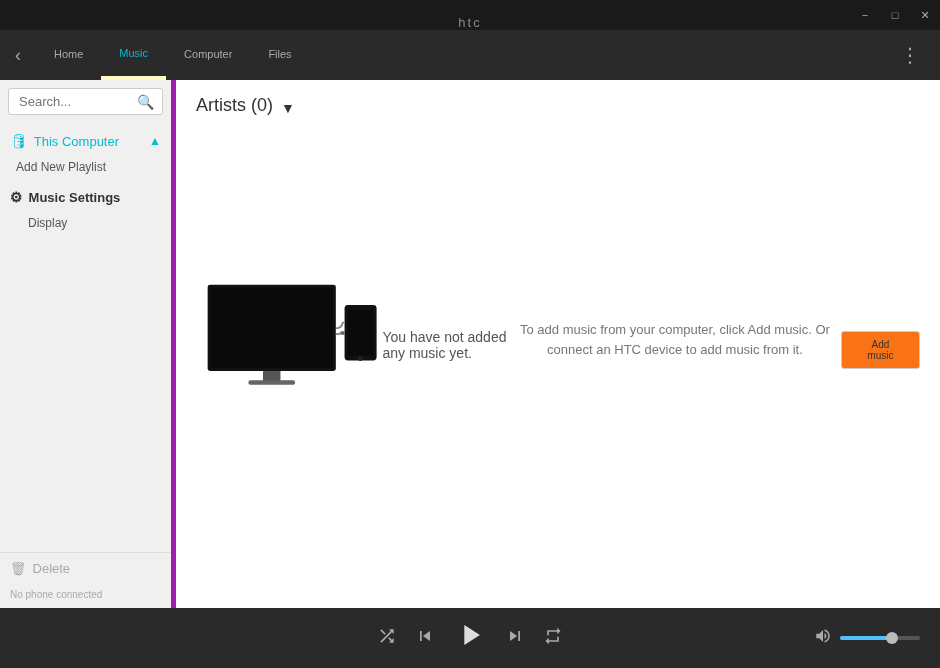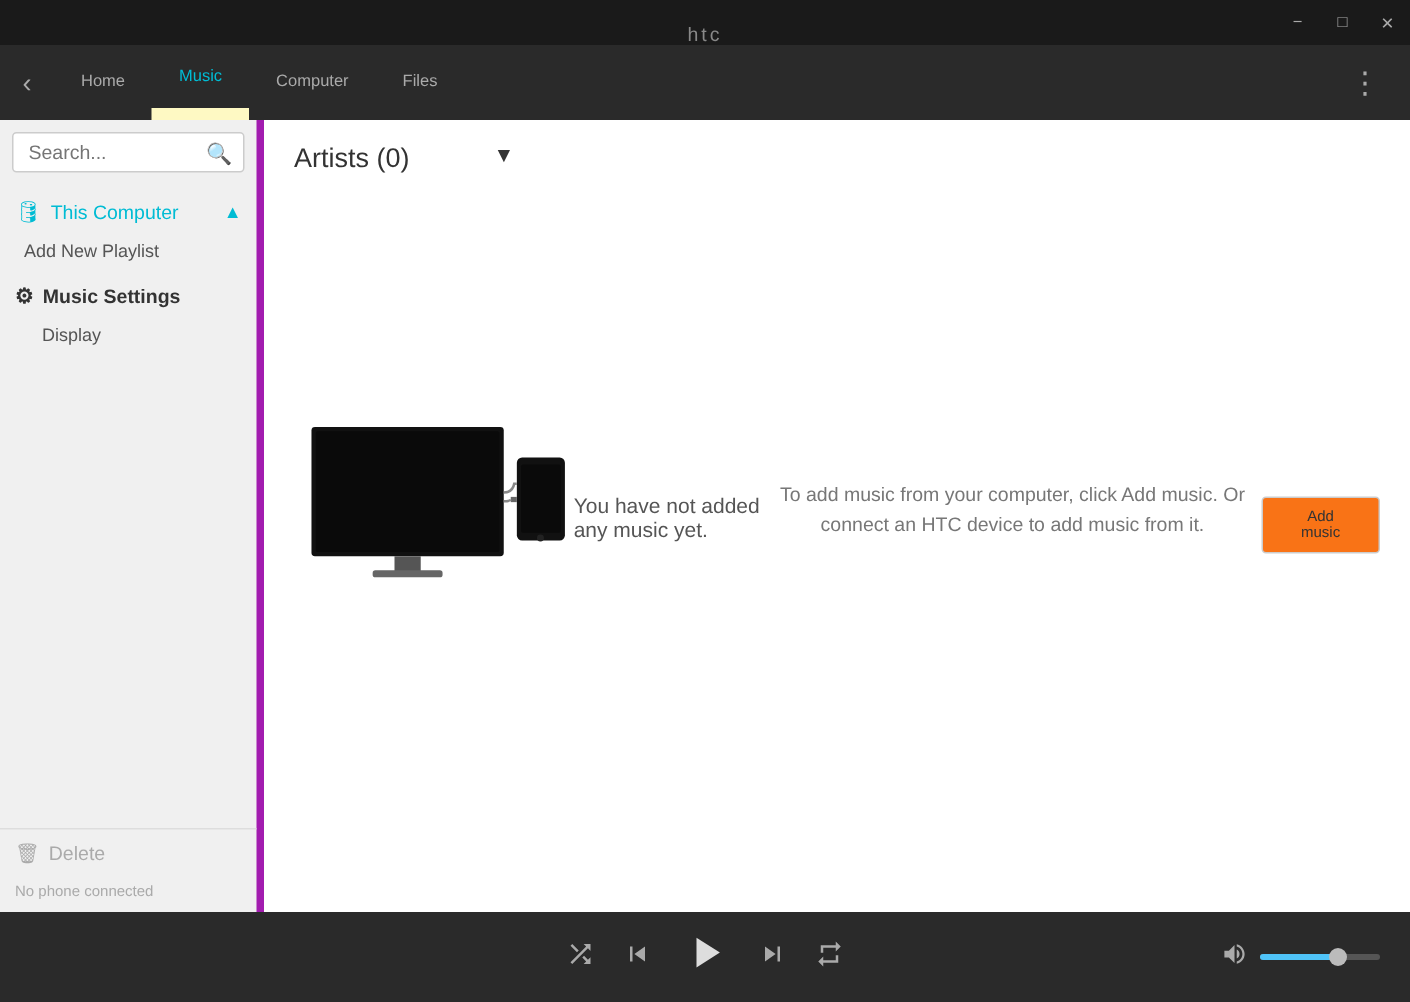"Music" .nav-tab.active { border-bottom: 8px solid #fef9c3 -> 4px solid #fef9c3 }
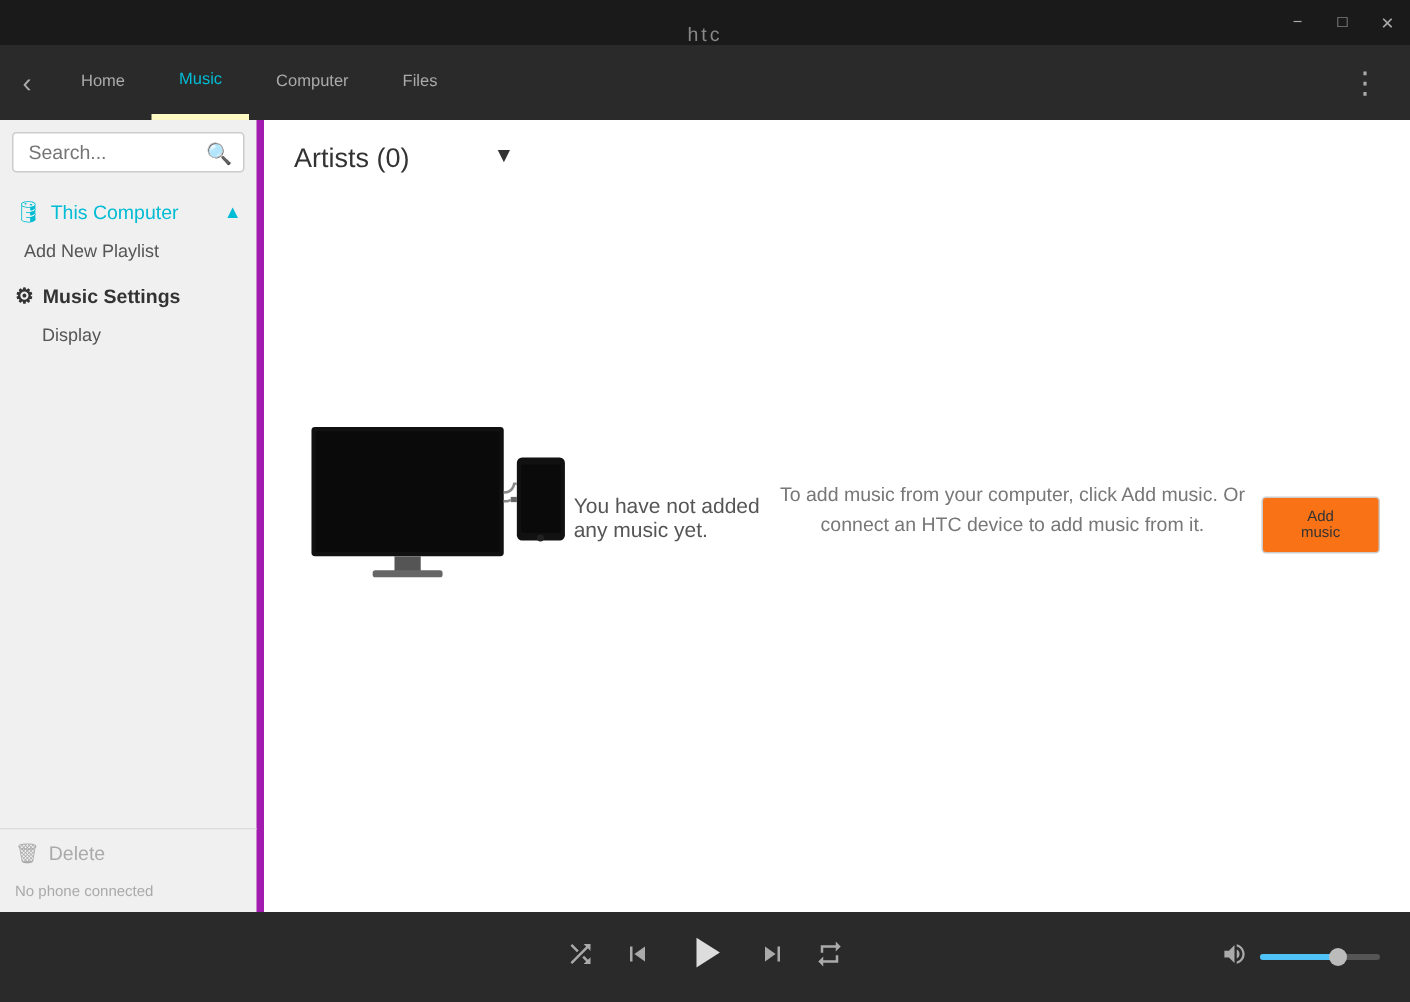"Artists (0)" .content-header { align-items: flex-start -> flex-end; gap: 48px -> none }
